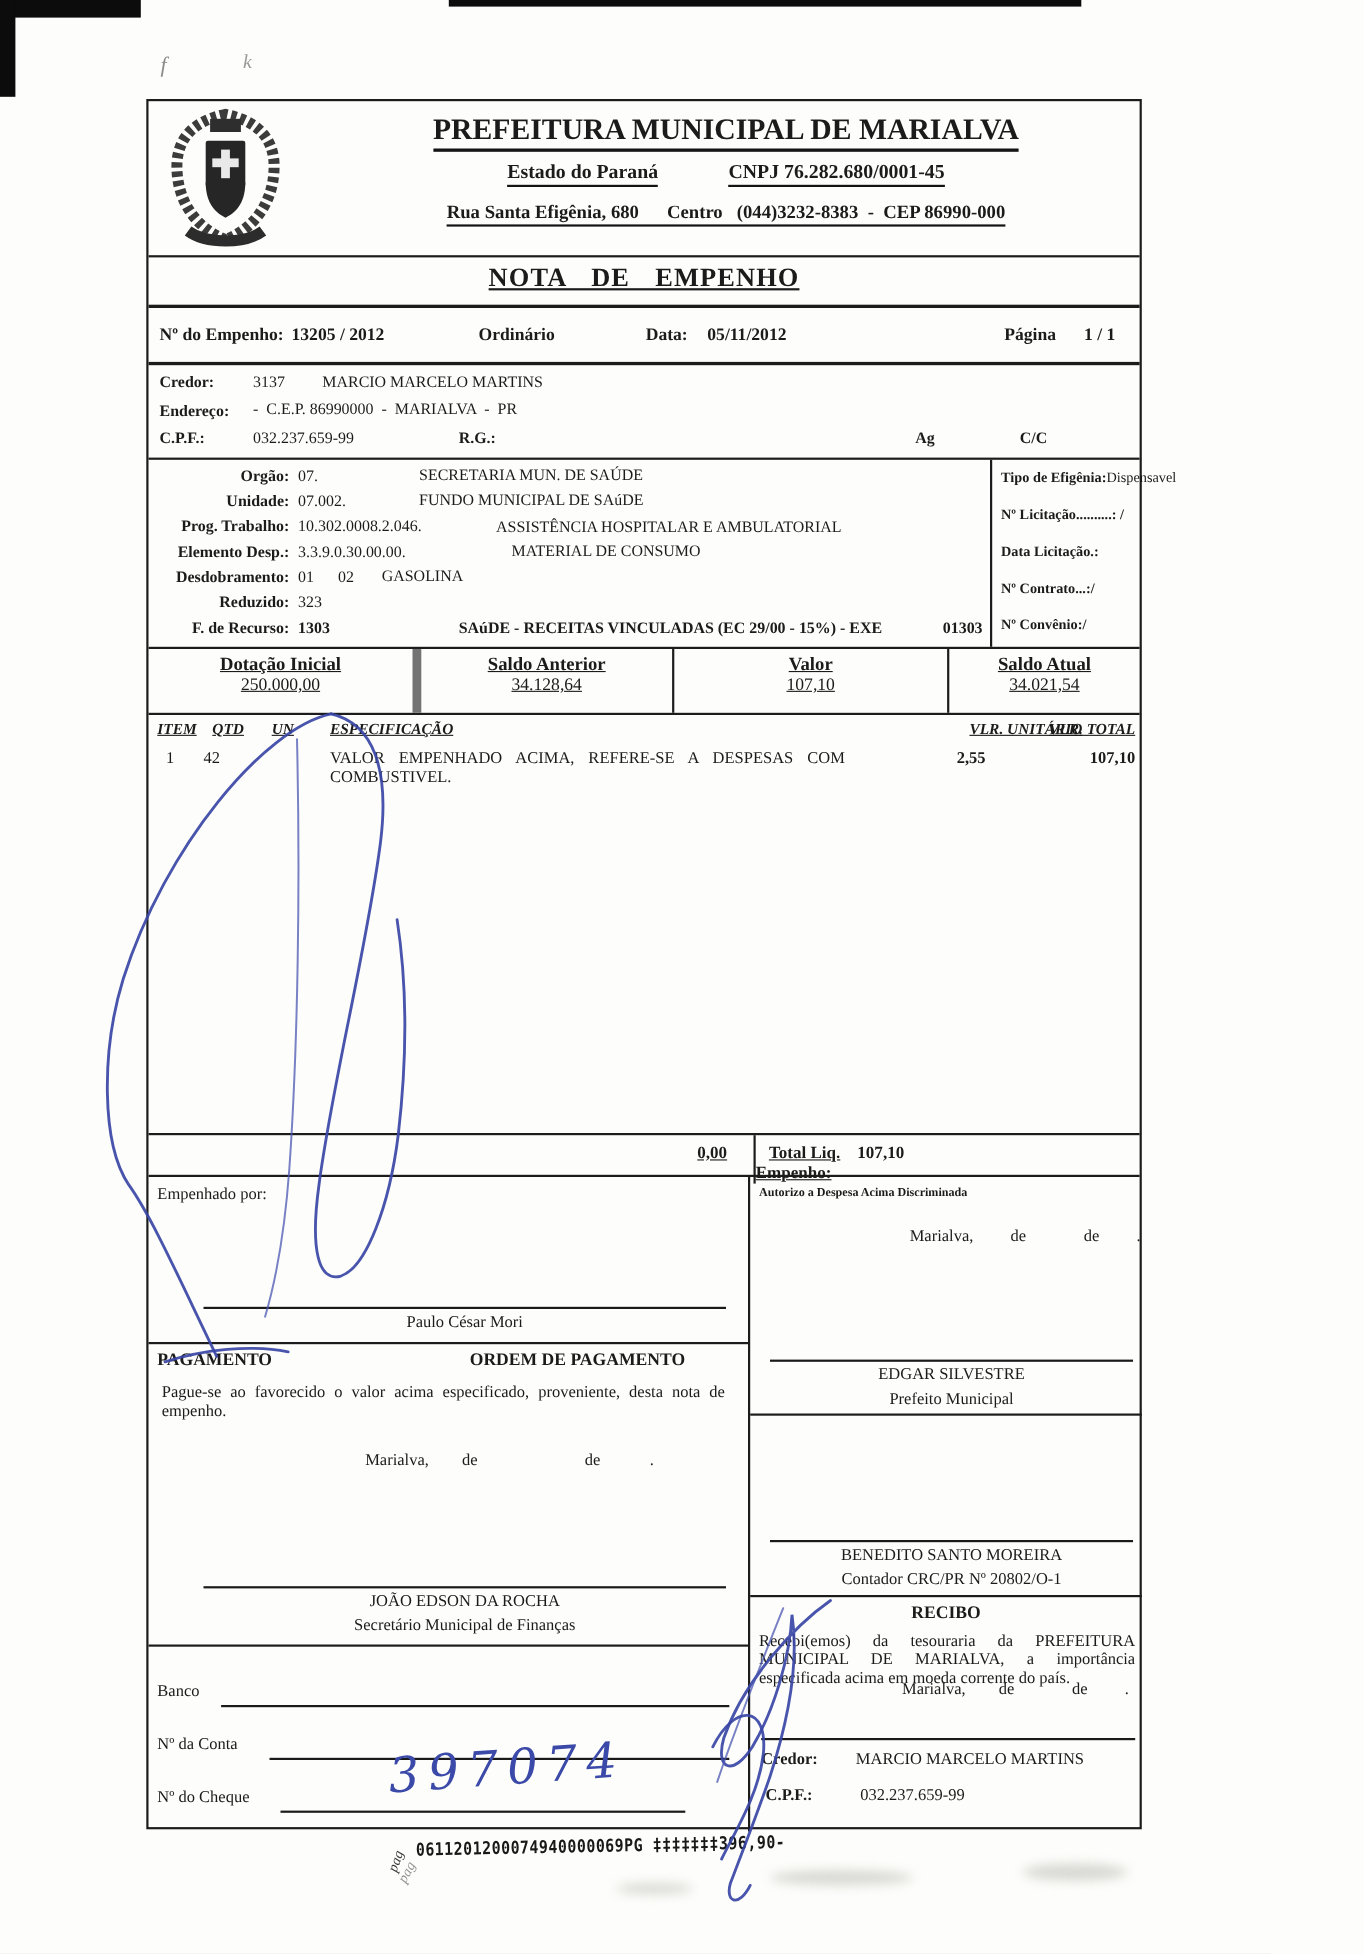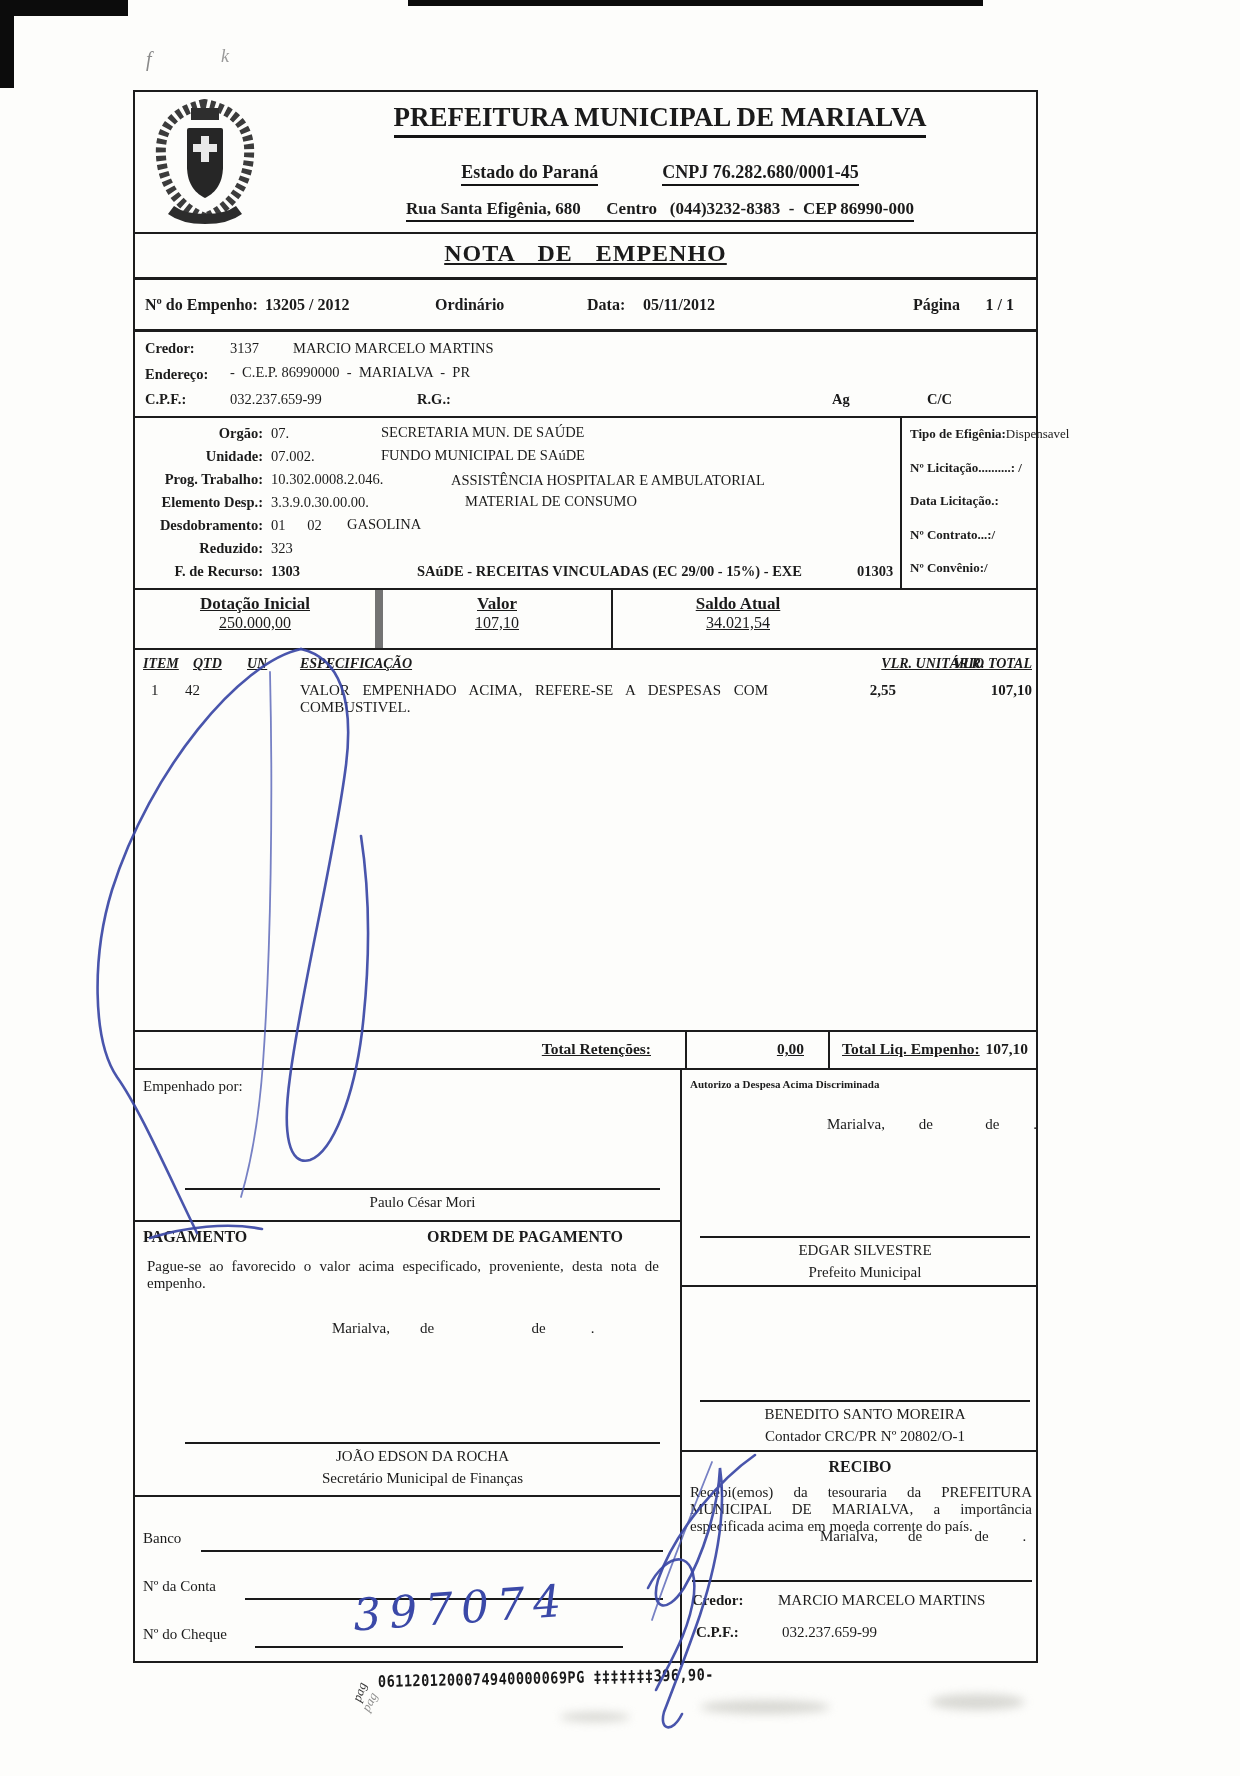"Estado do Paraná CNPJ 76.282.680/0001-45" div { margin-top: 24px -> 8px }
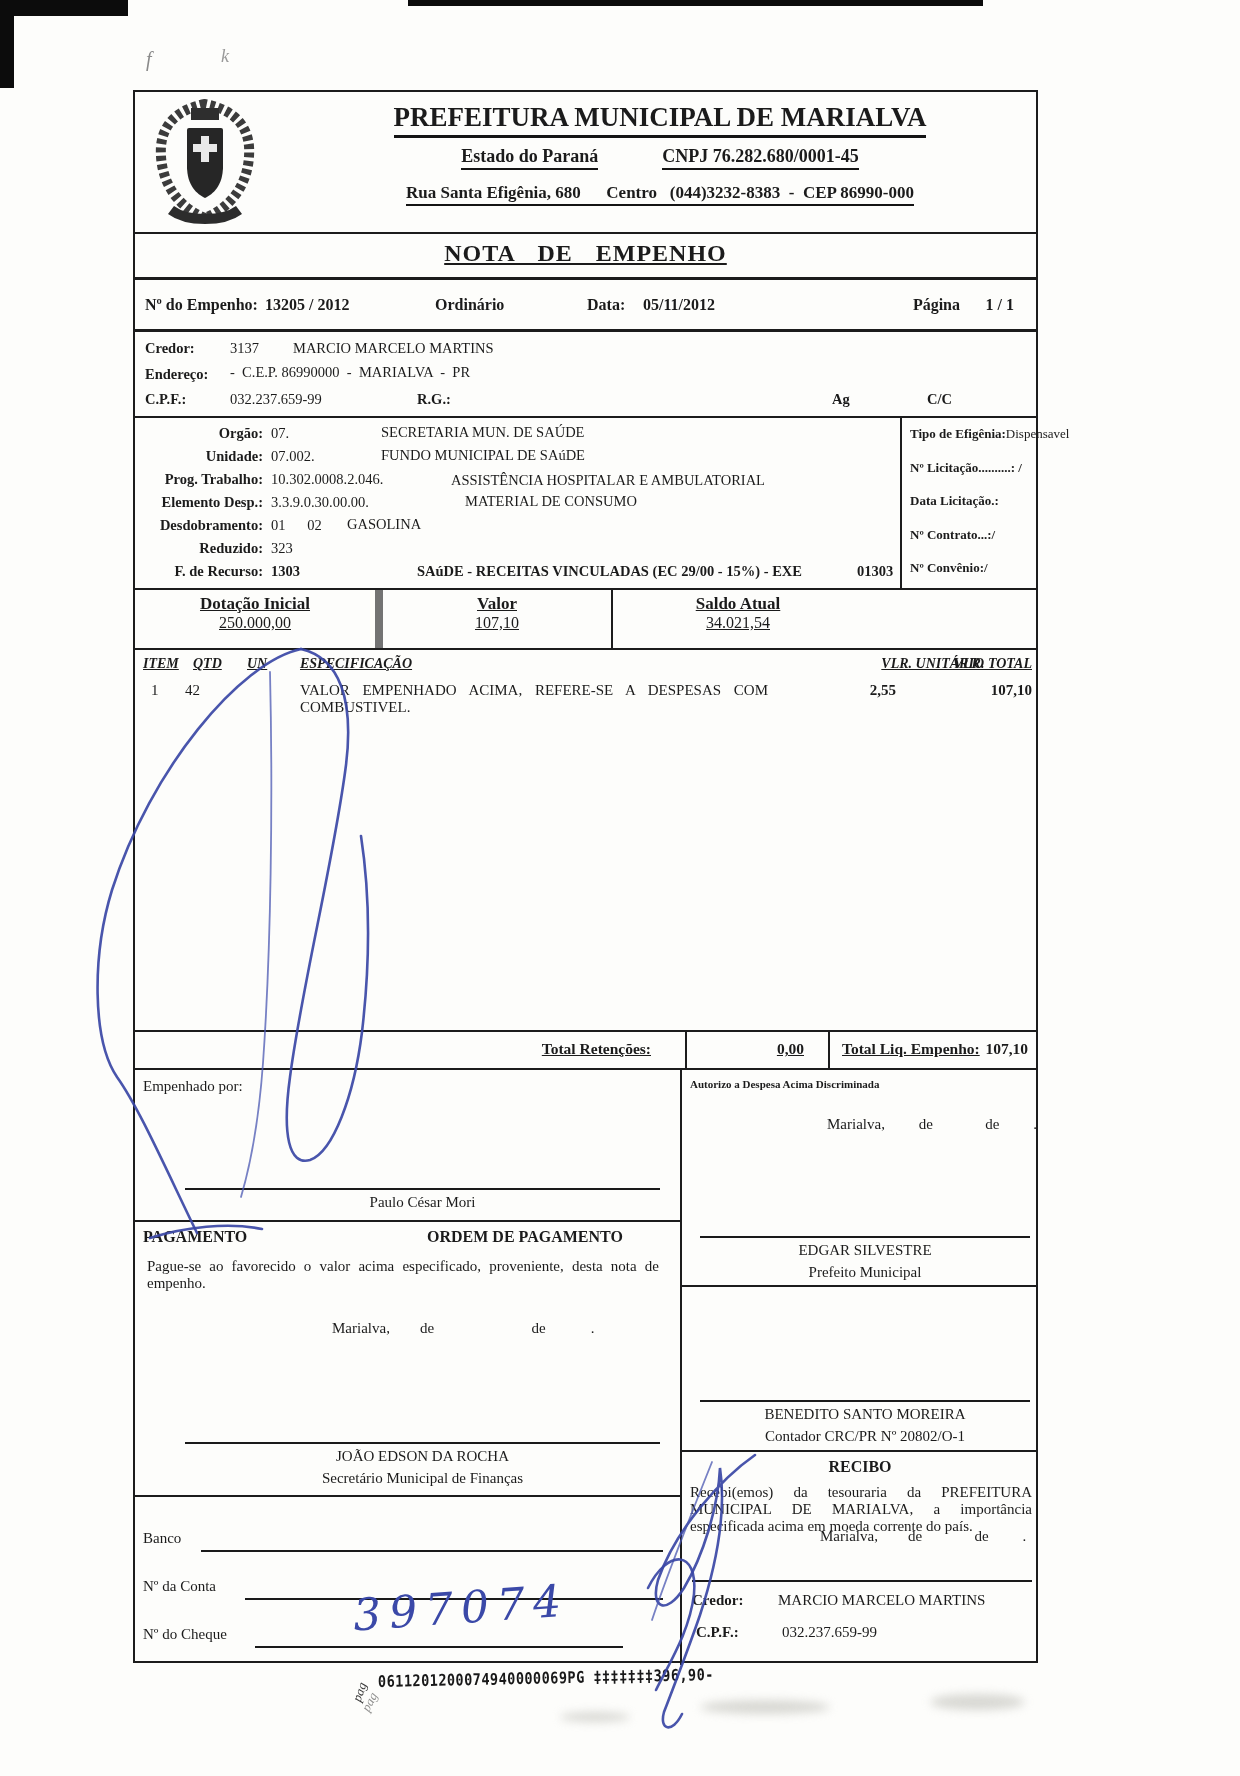"Saldo Anterior" div.ctr { html: none -> <div> <div>Saldo Anterior</div> <div>34.128,64</div> </div> }
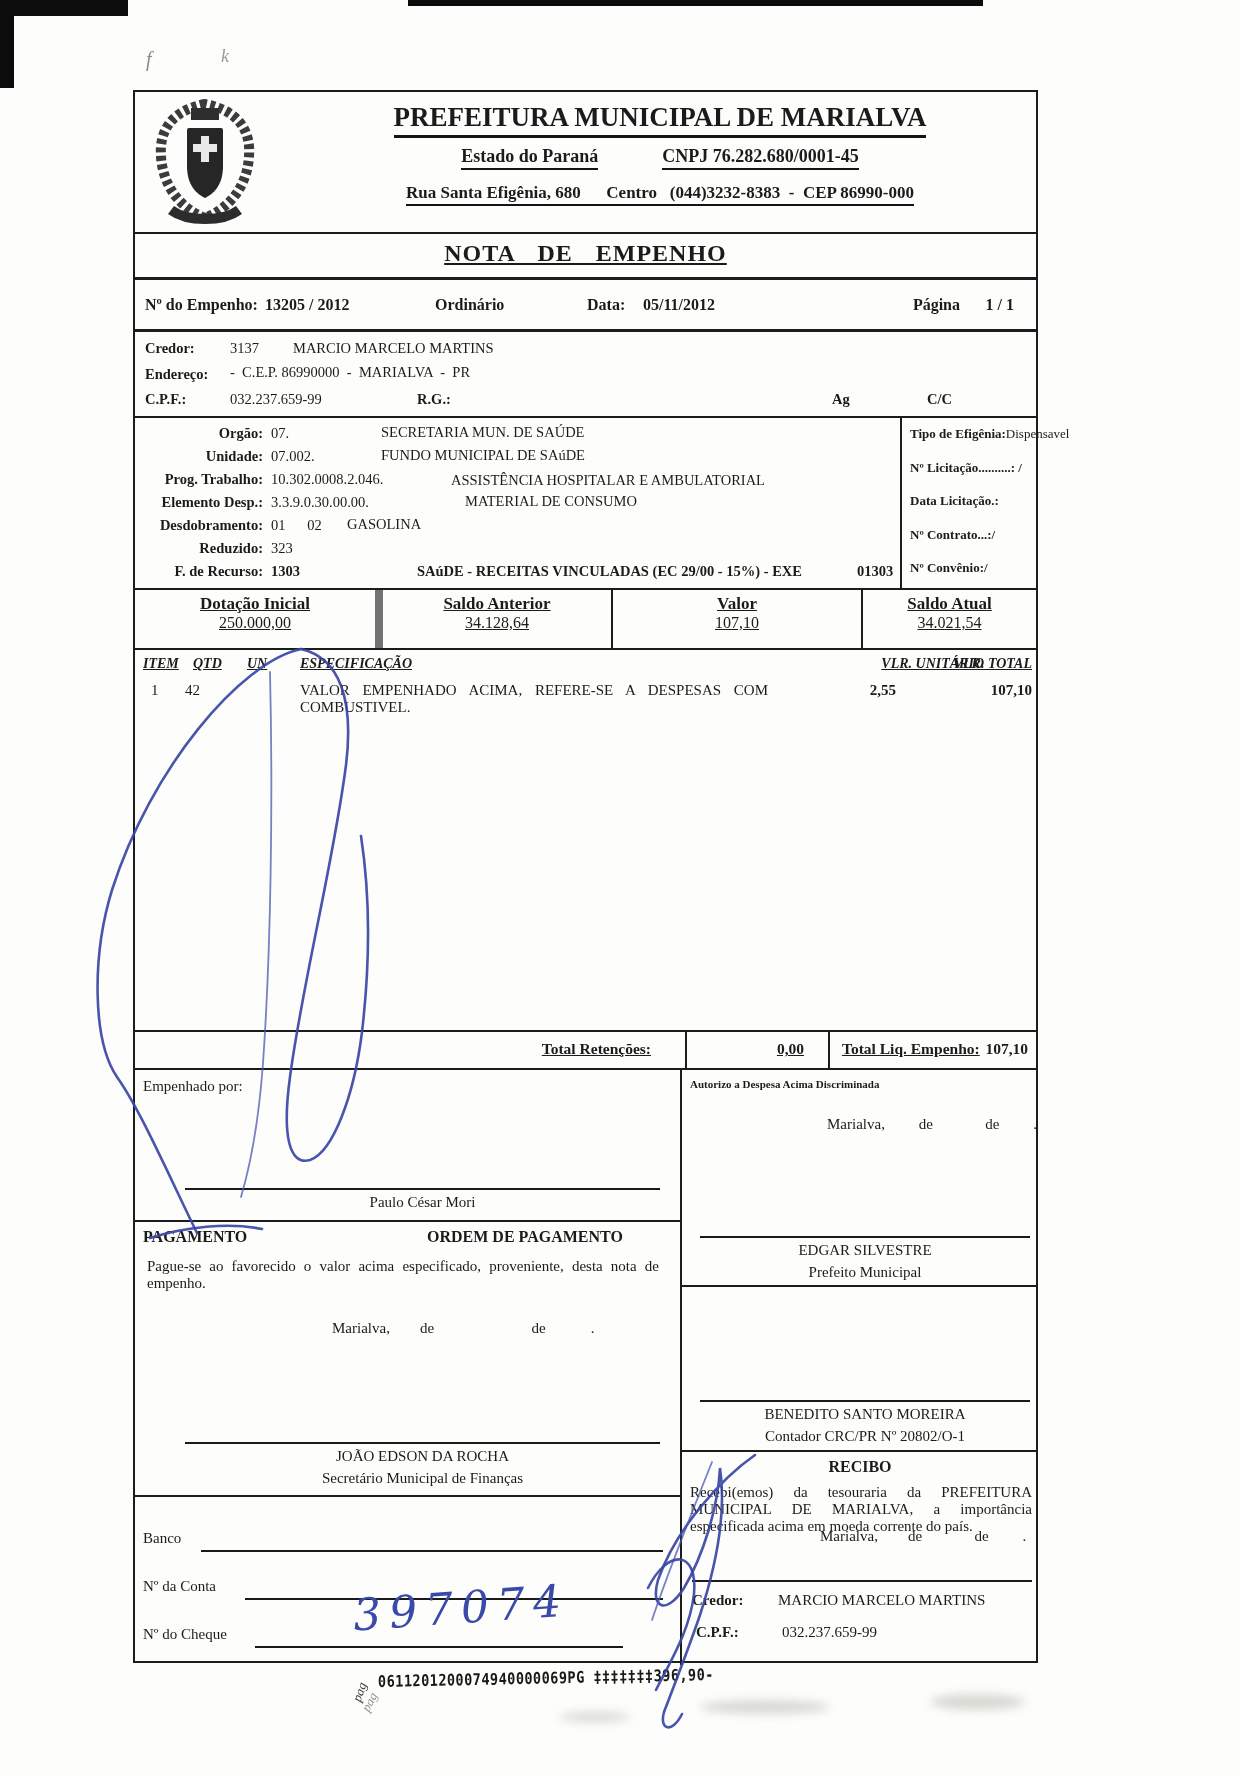"Total Retenções:" div.b { html: <div>Total Retenções:</div> -> none }
